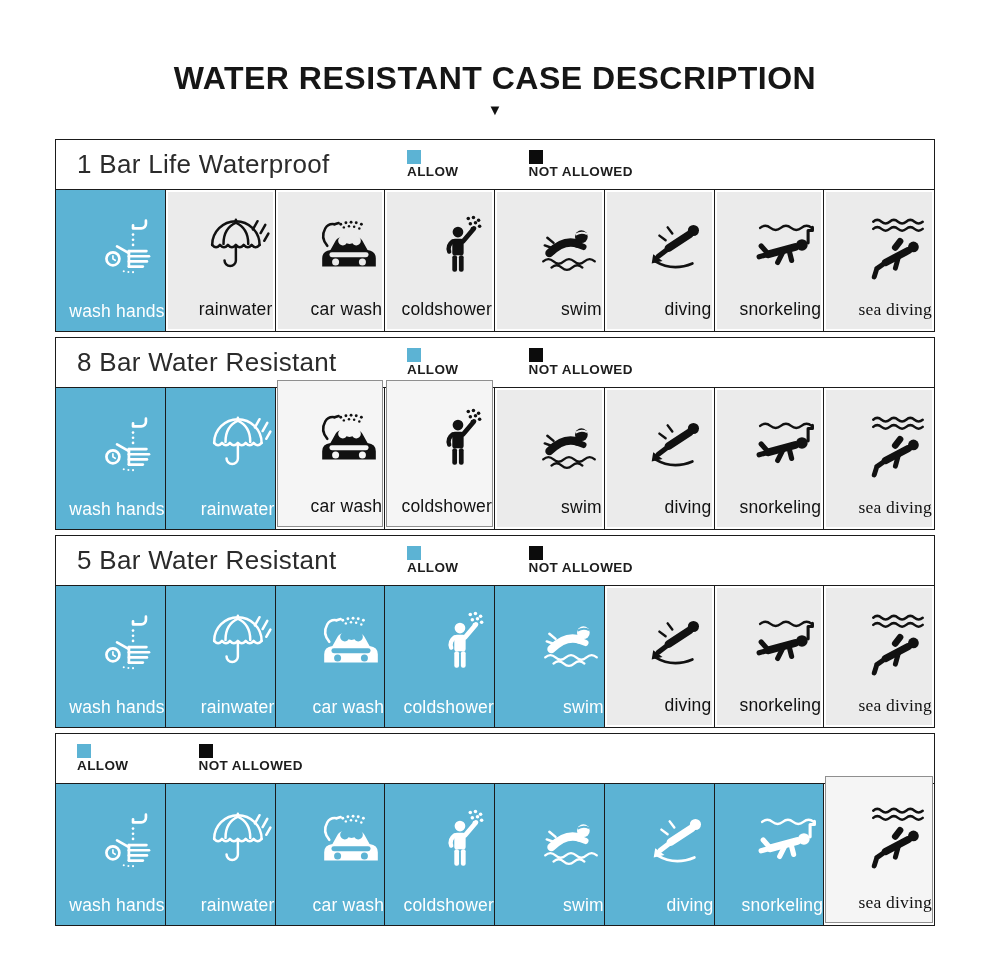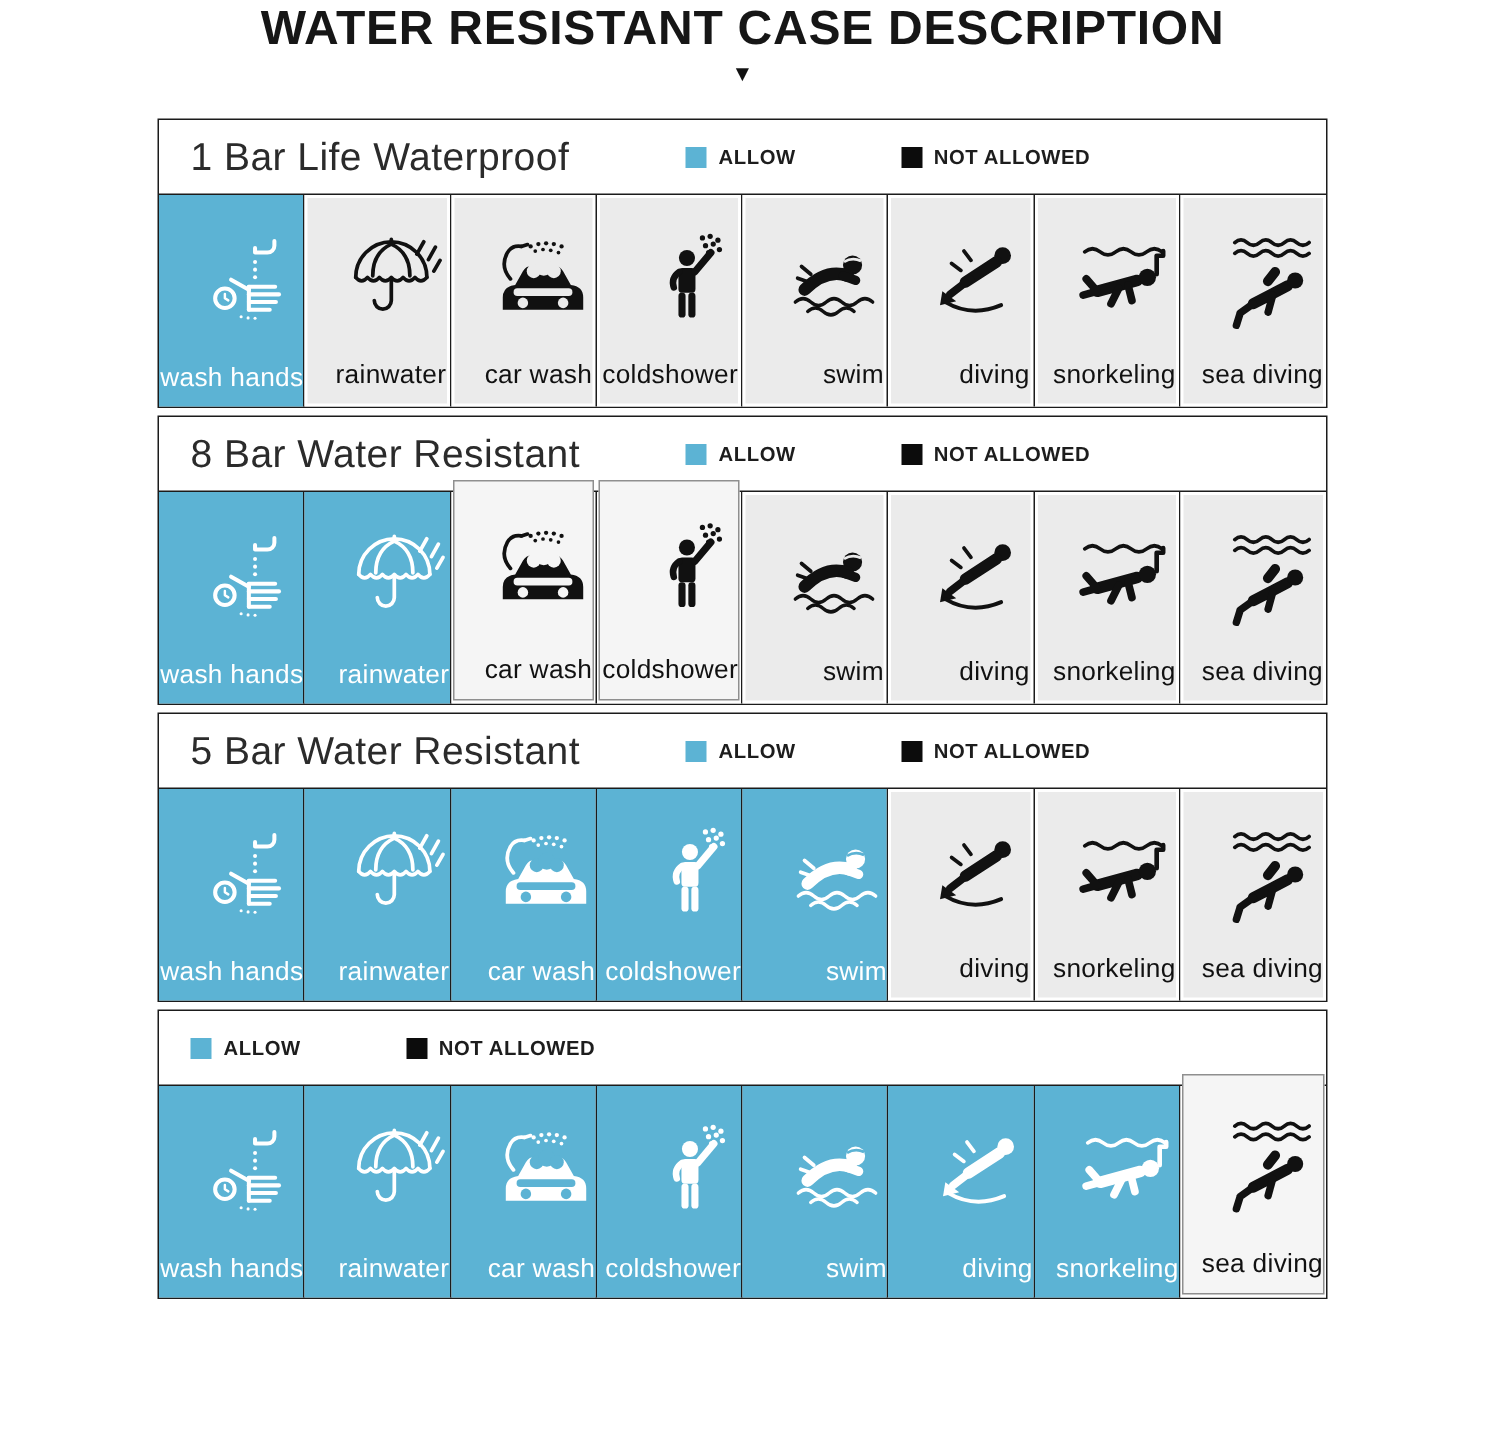"WATER RESISTANT CASE DESCRIPTION" .main-title { padding-top: none -> 60px }
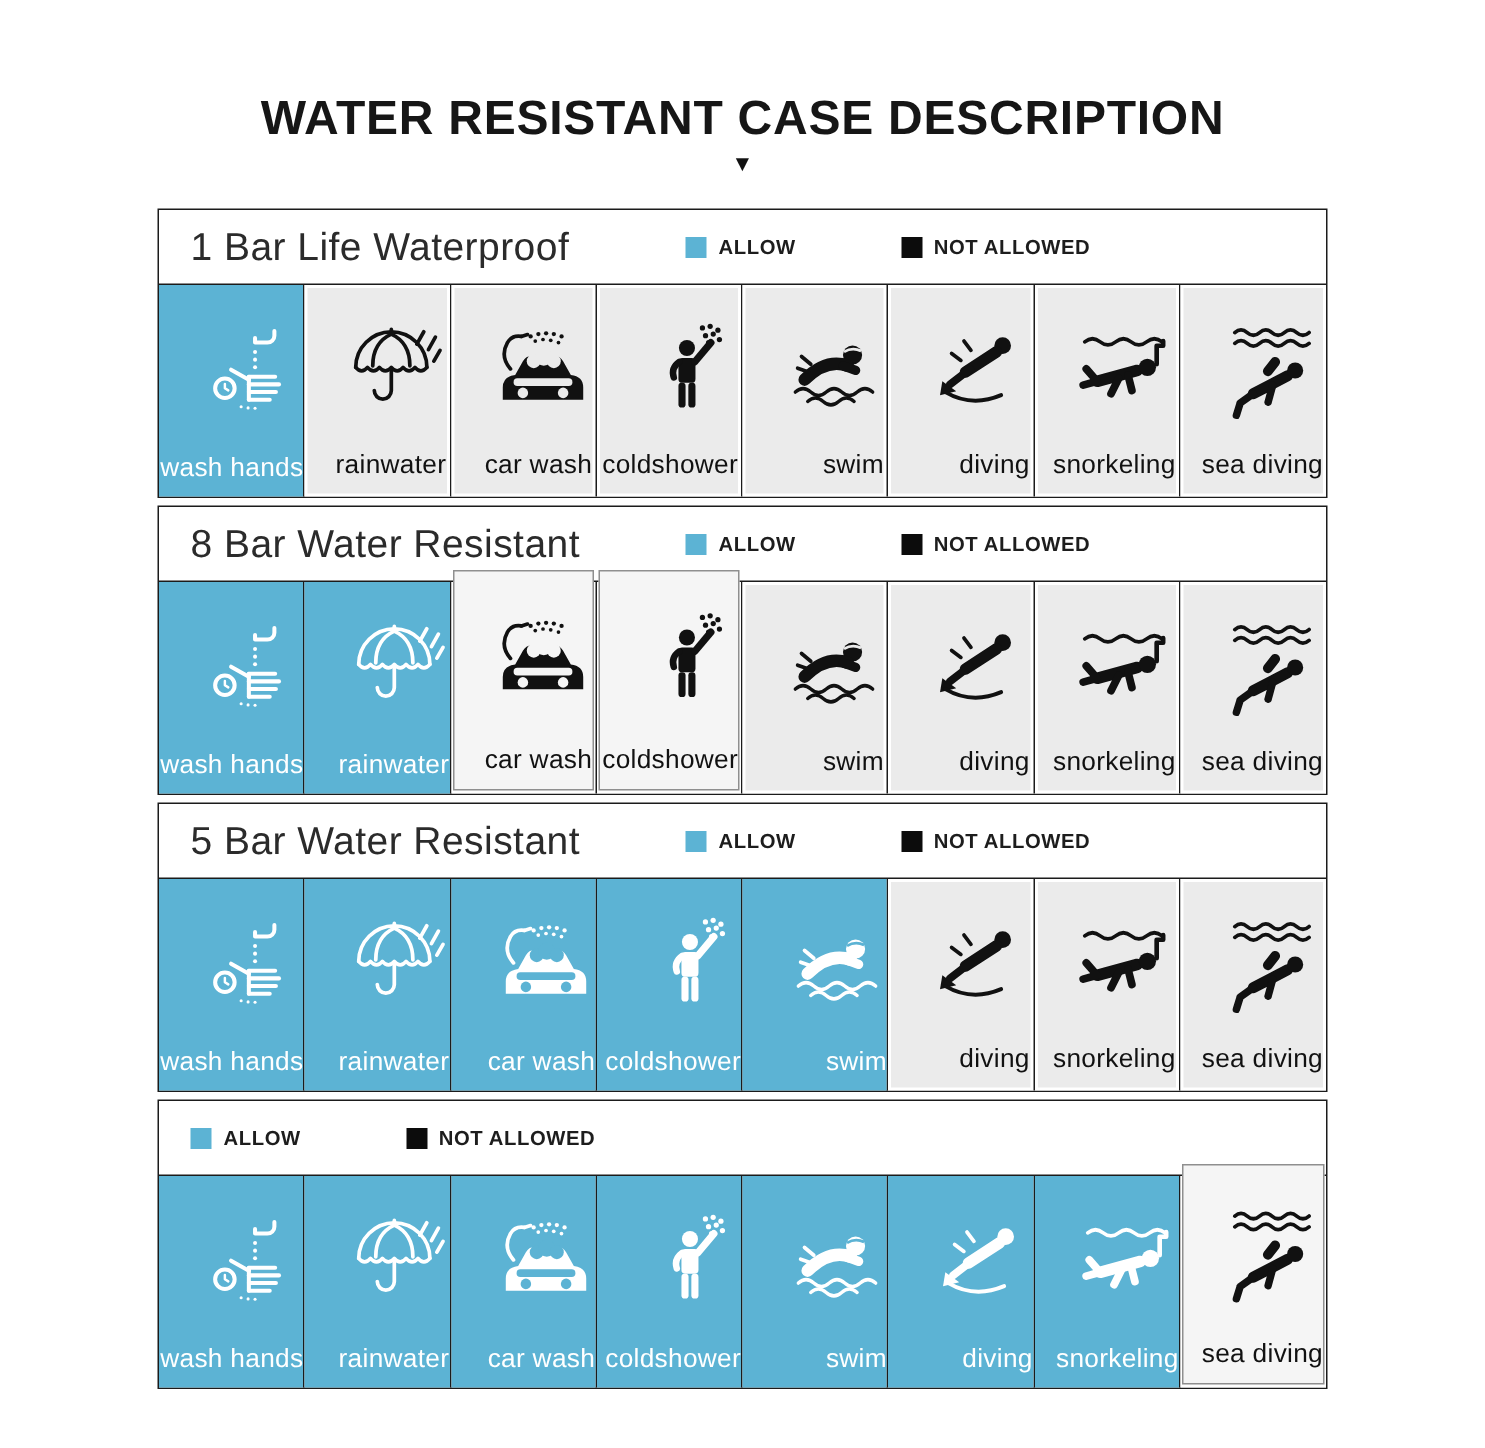"1 Bar Life Waterproof" .sections { width: 780px -> 880px }
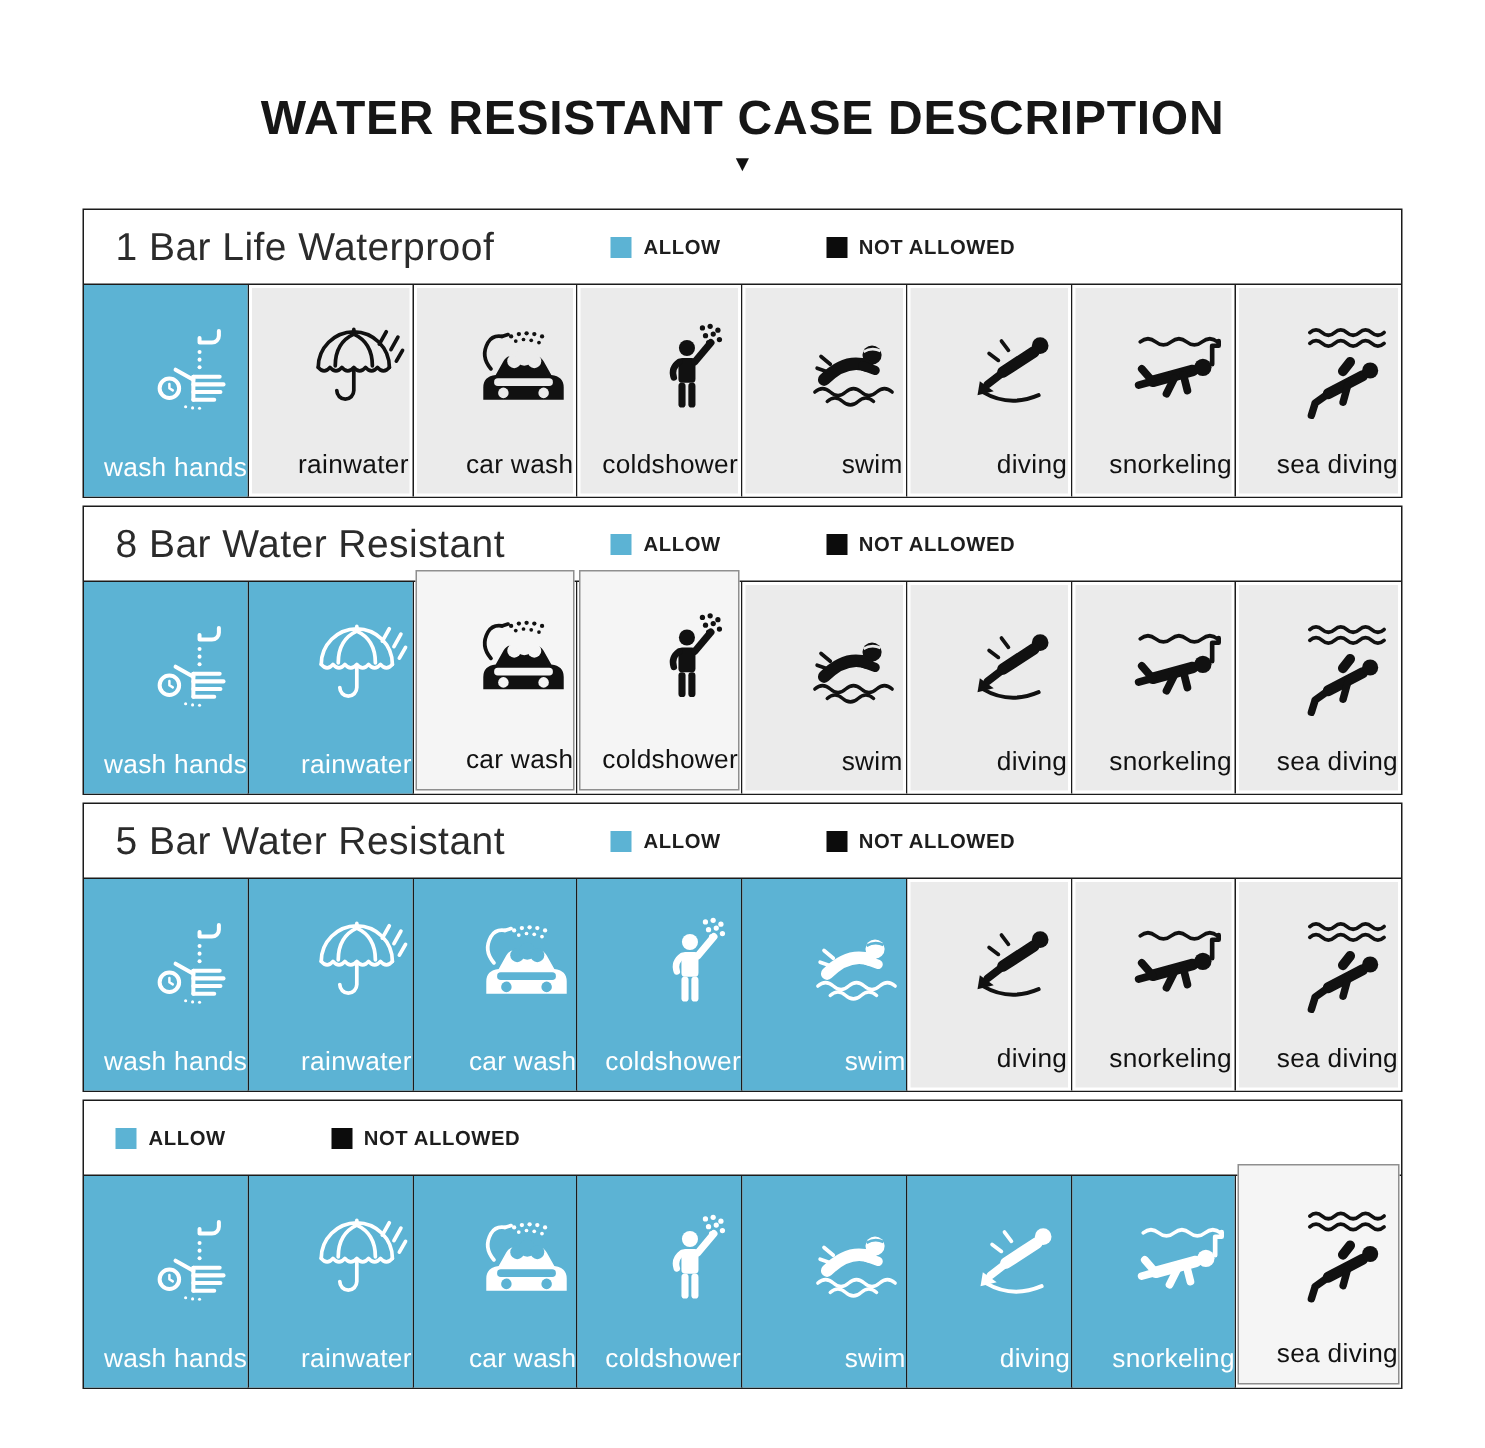"ALLOW" .legend-item { align-items: flex-end -> flex-start; flex-direction: none -> column }
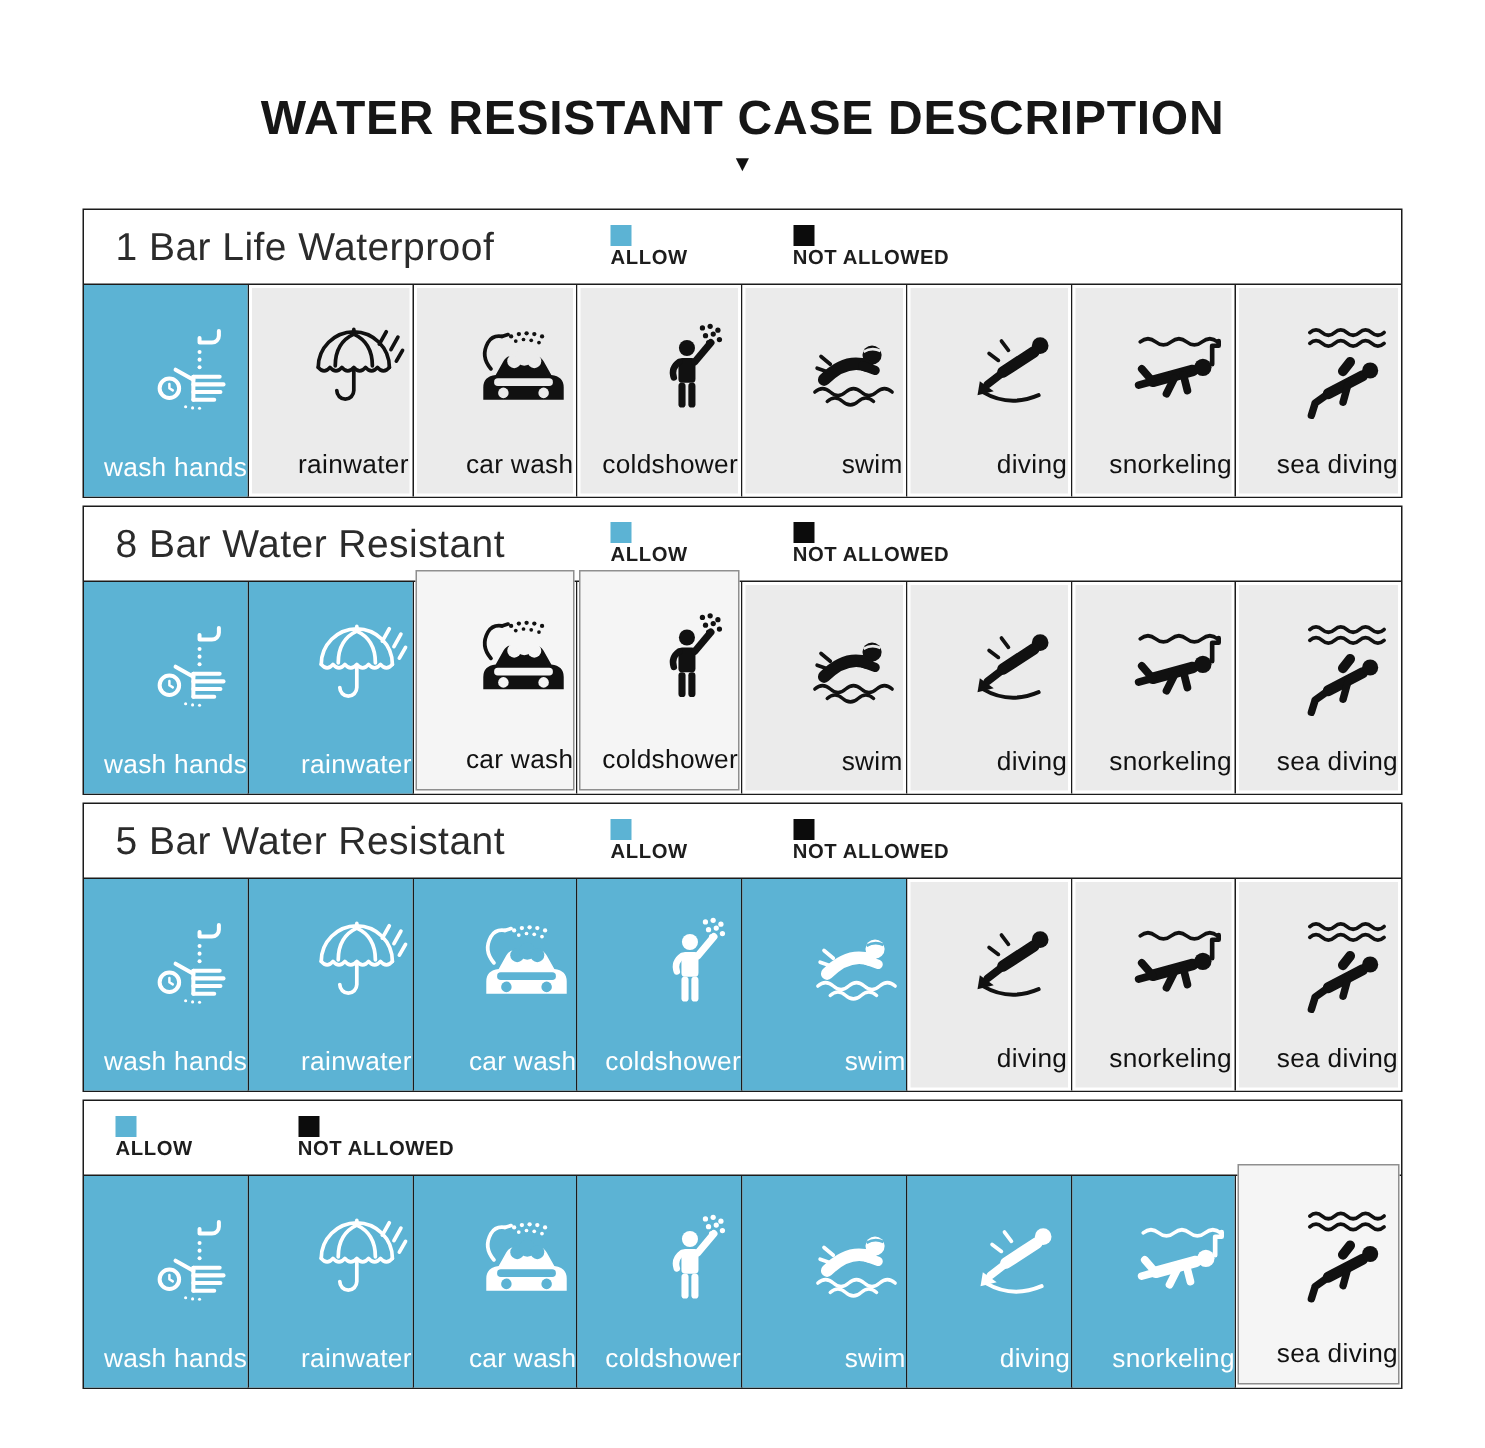"sea diving" .cell:last-child { font-family: none -> Liberation Serif, serif }
